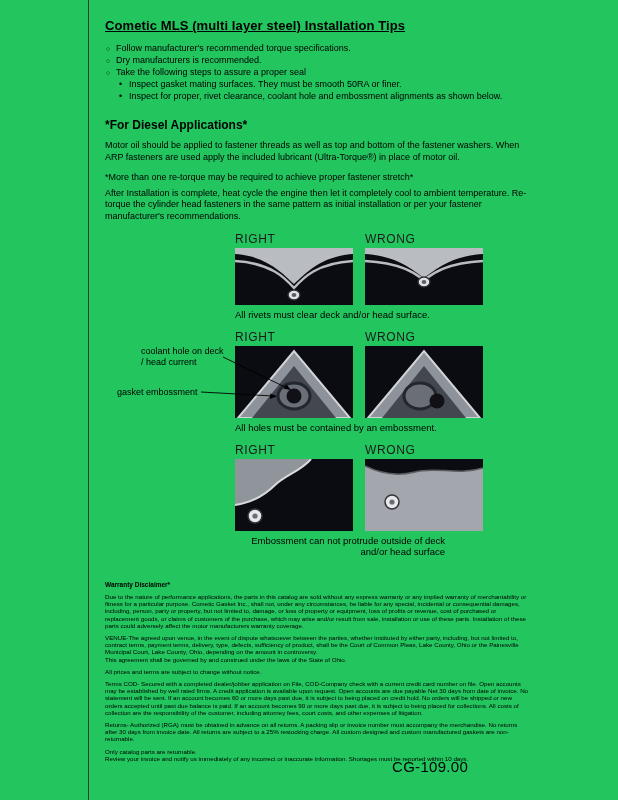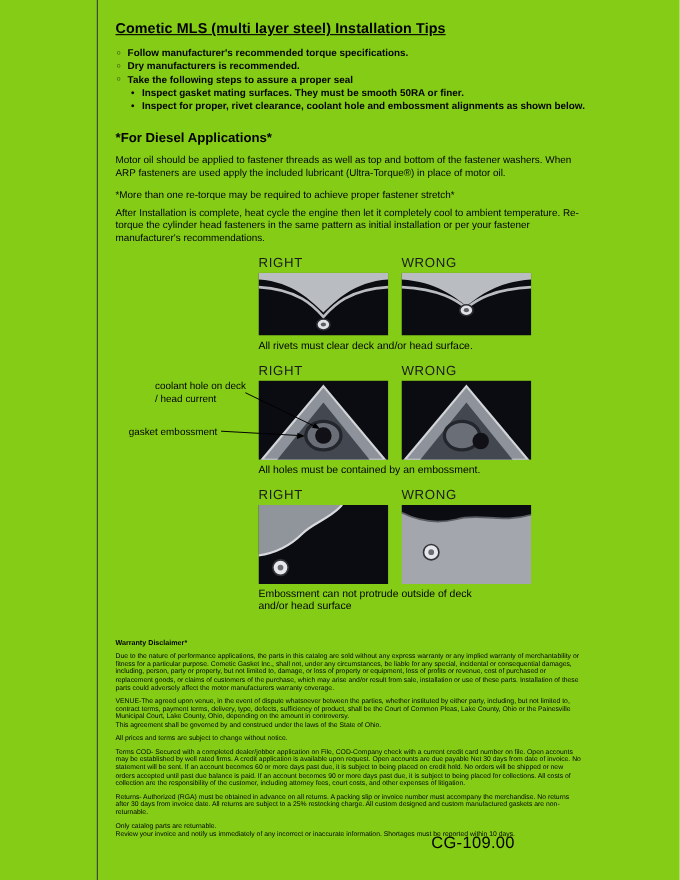"Cometic MLS (multi layer steel)" .page { background: #84cc16 -> #22c55e }
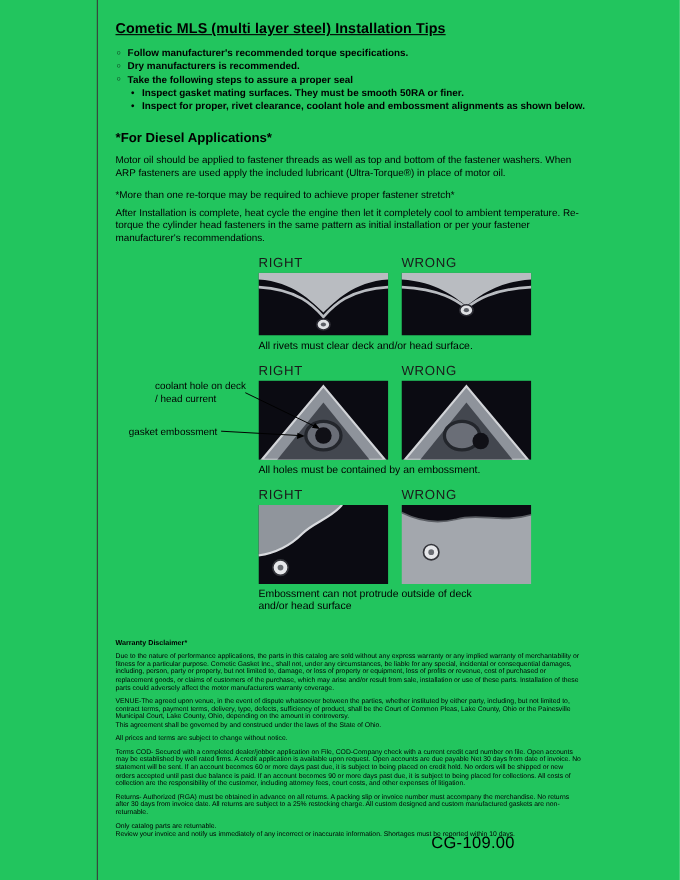"Follow manufacturer's recommended torque" .tips { font-weight: bold -> none }
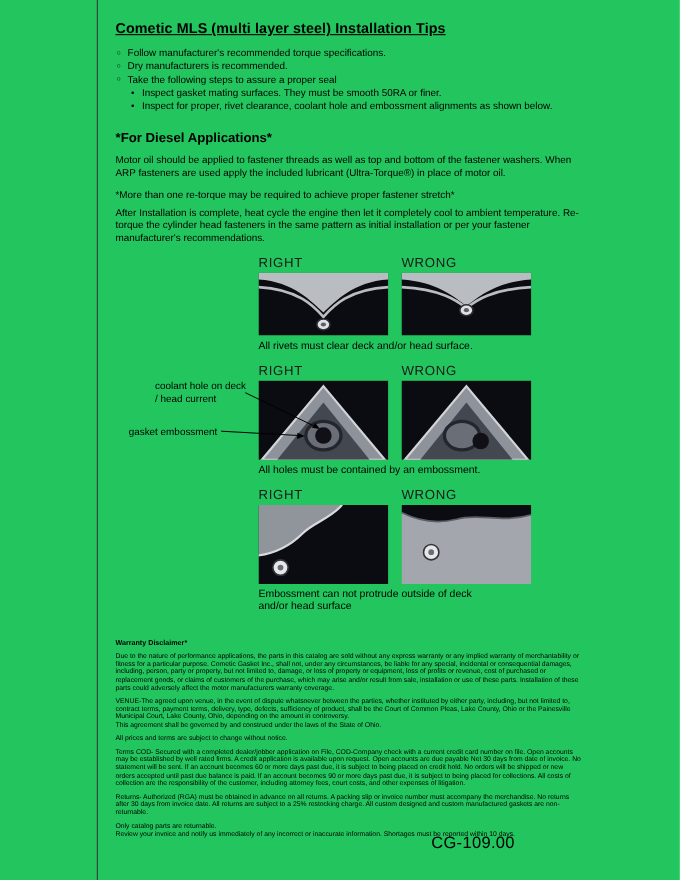"Embossment can not protrude outside" .dcaption.wide { text-align: none -> right }
